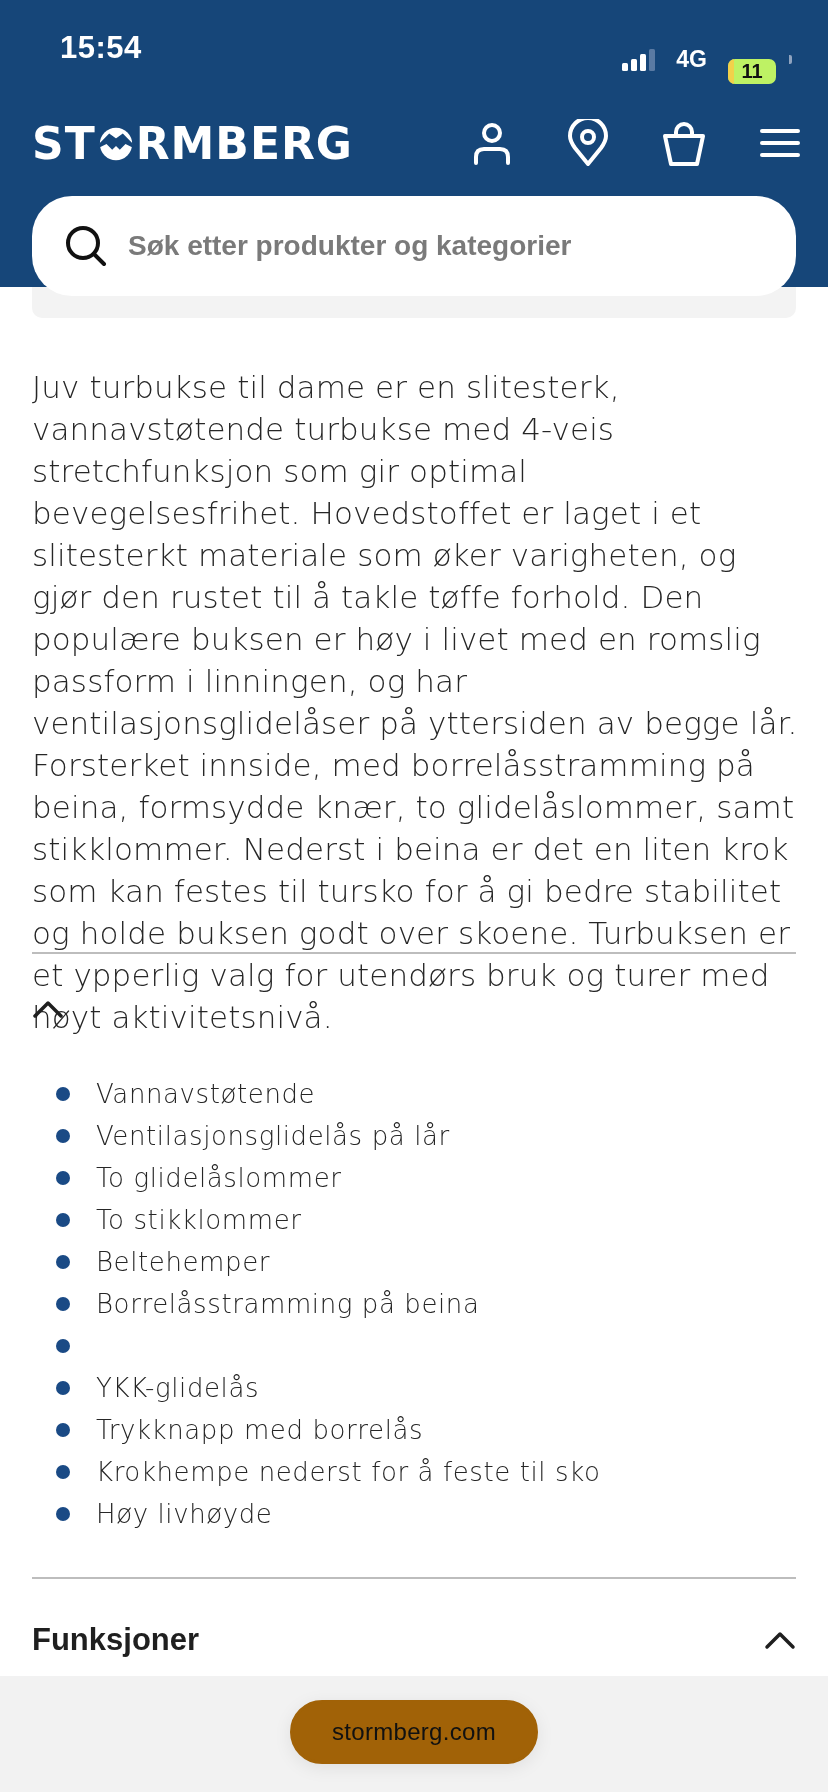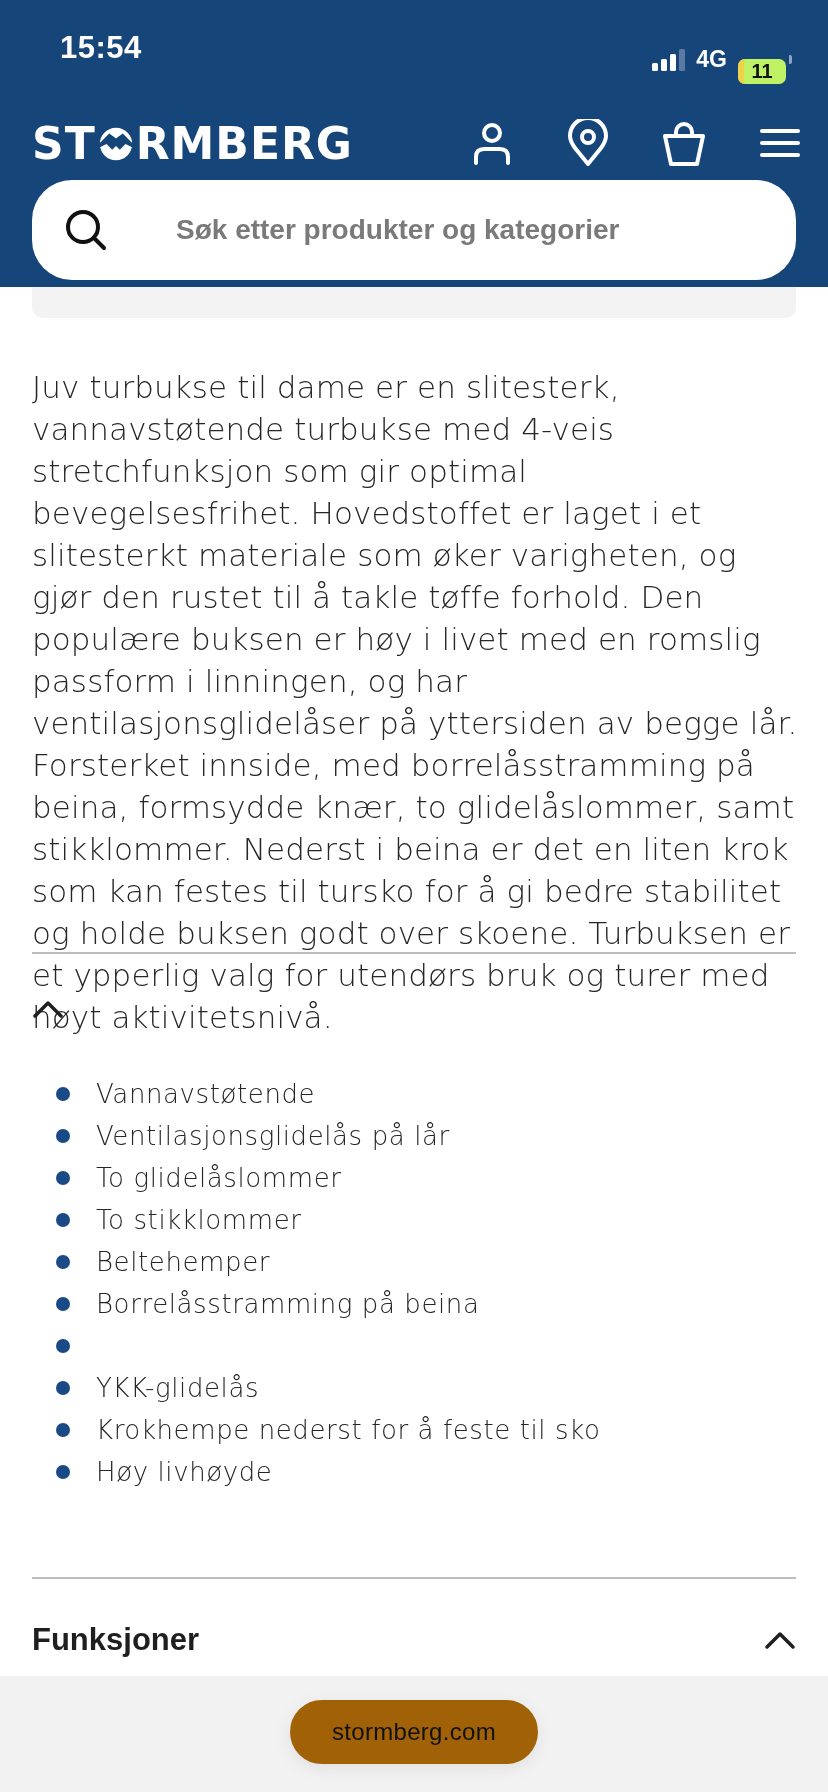"4G" .status-right { gap: 11px -> 21px }
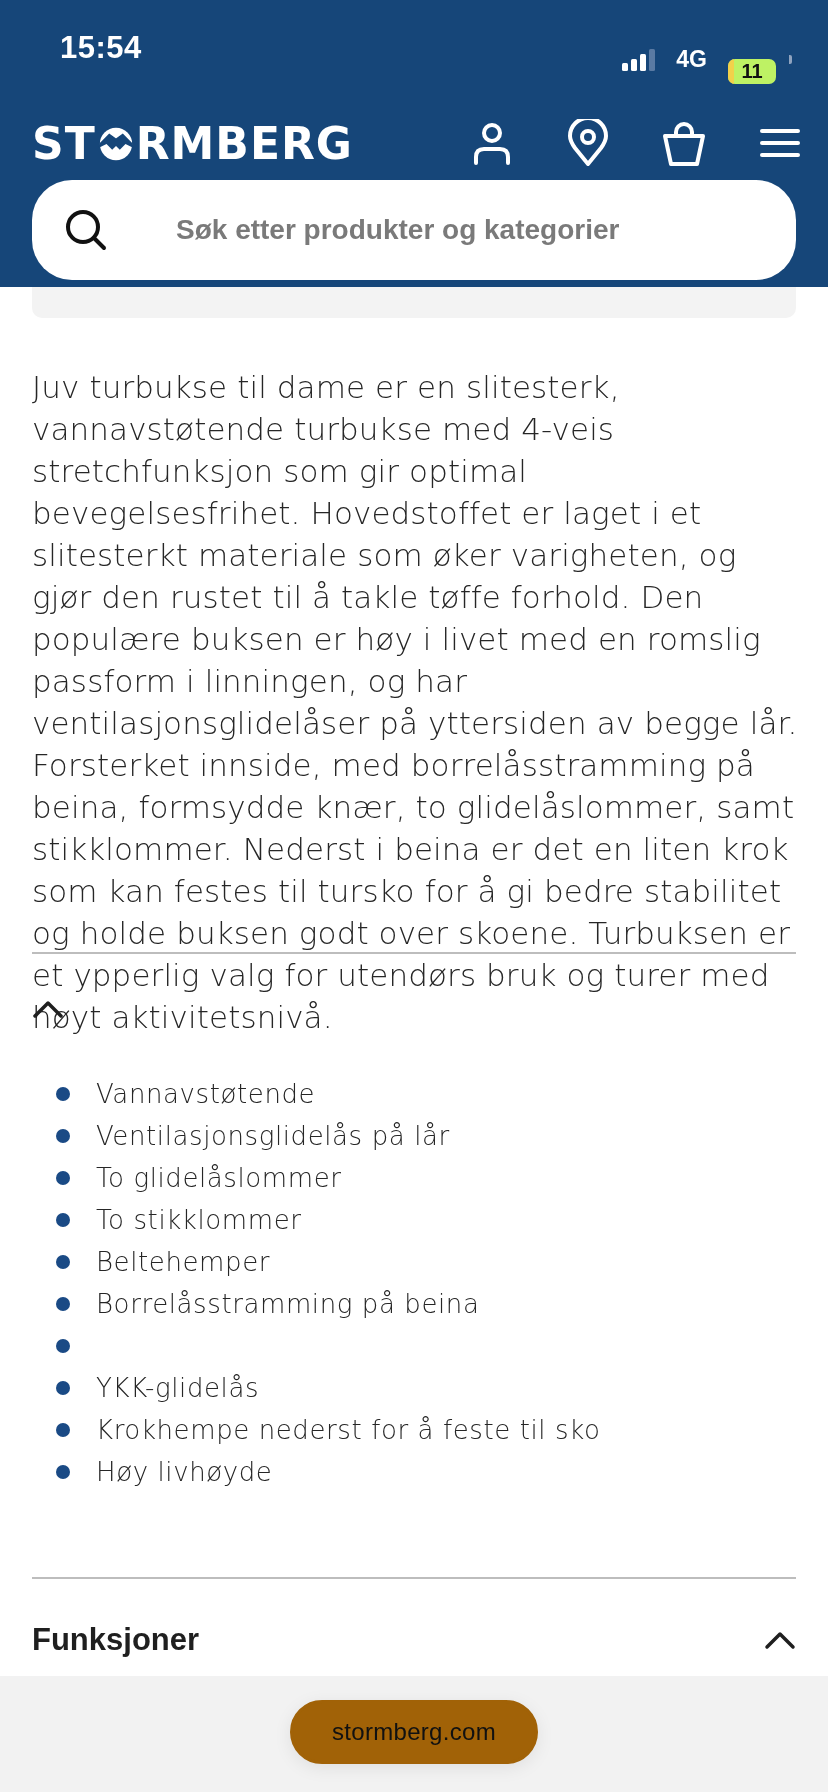"Søk etter produkter og kategorier" .search { justify-content: space-between -> none; top: 180px -> 196px }
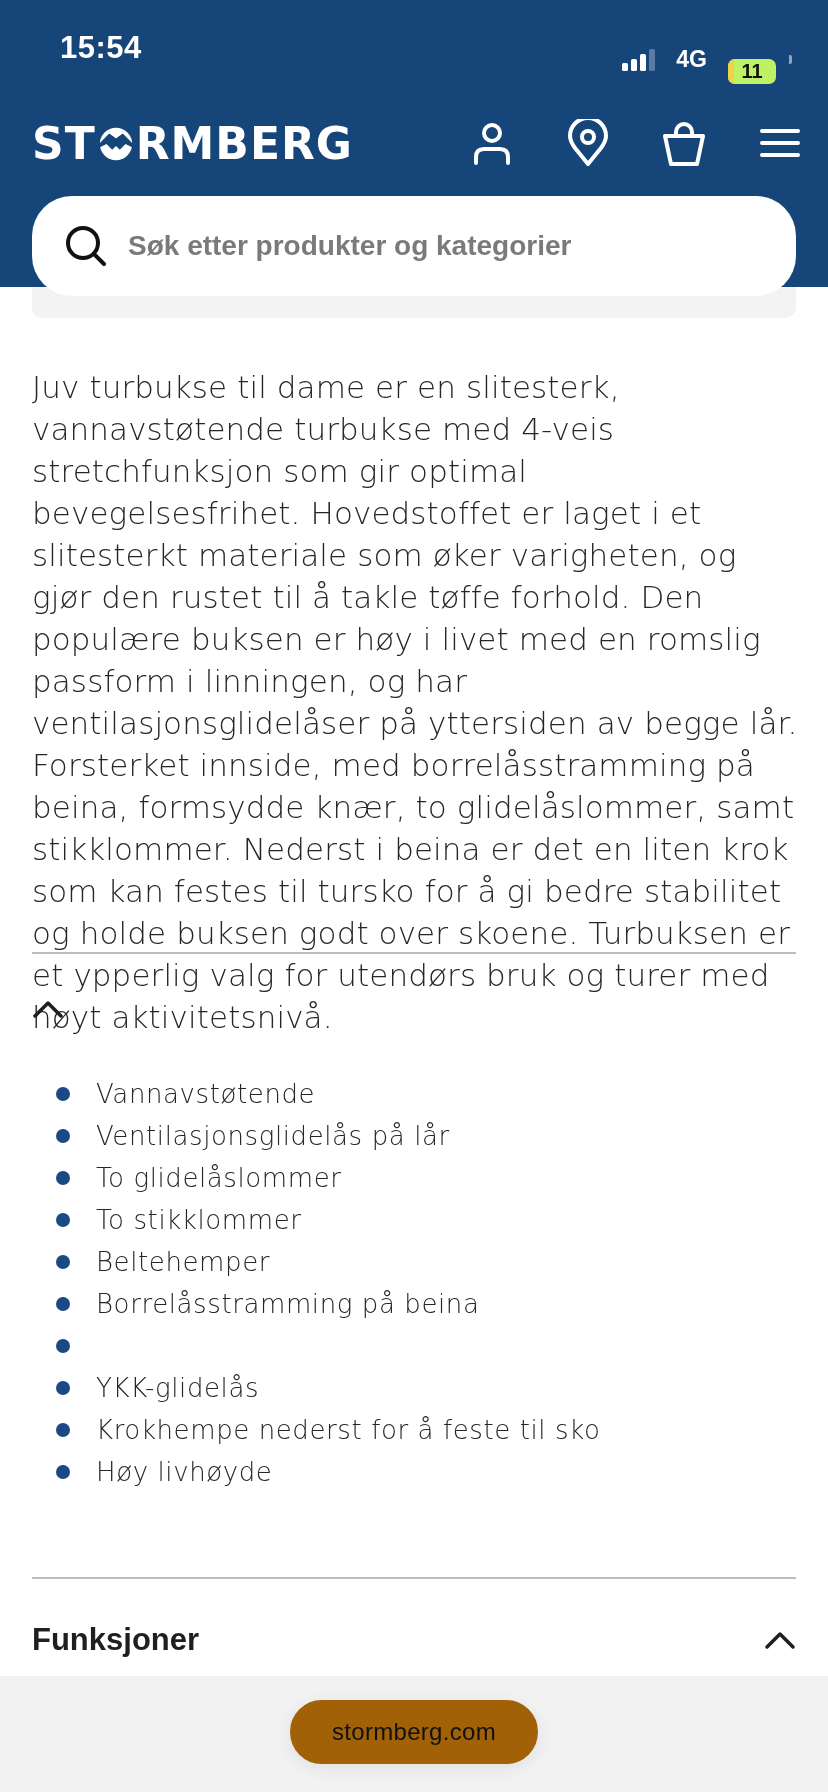"Trykknapp med borrelås" li { html: none -> <li> <span></span> <span>Trykknapp med borrelås</span> </li> }
